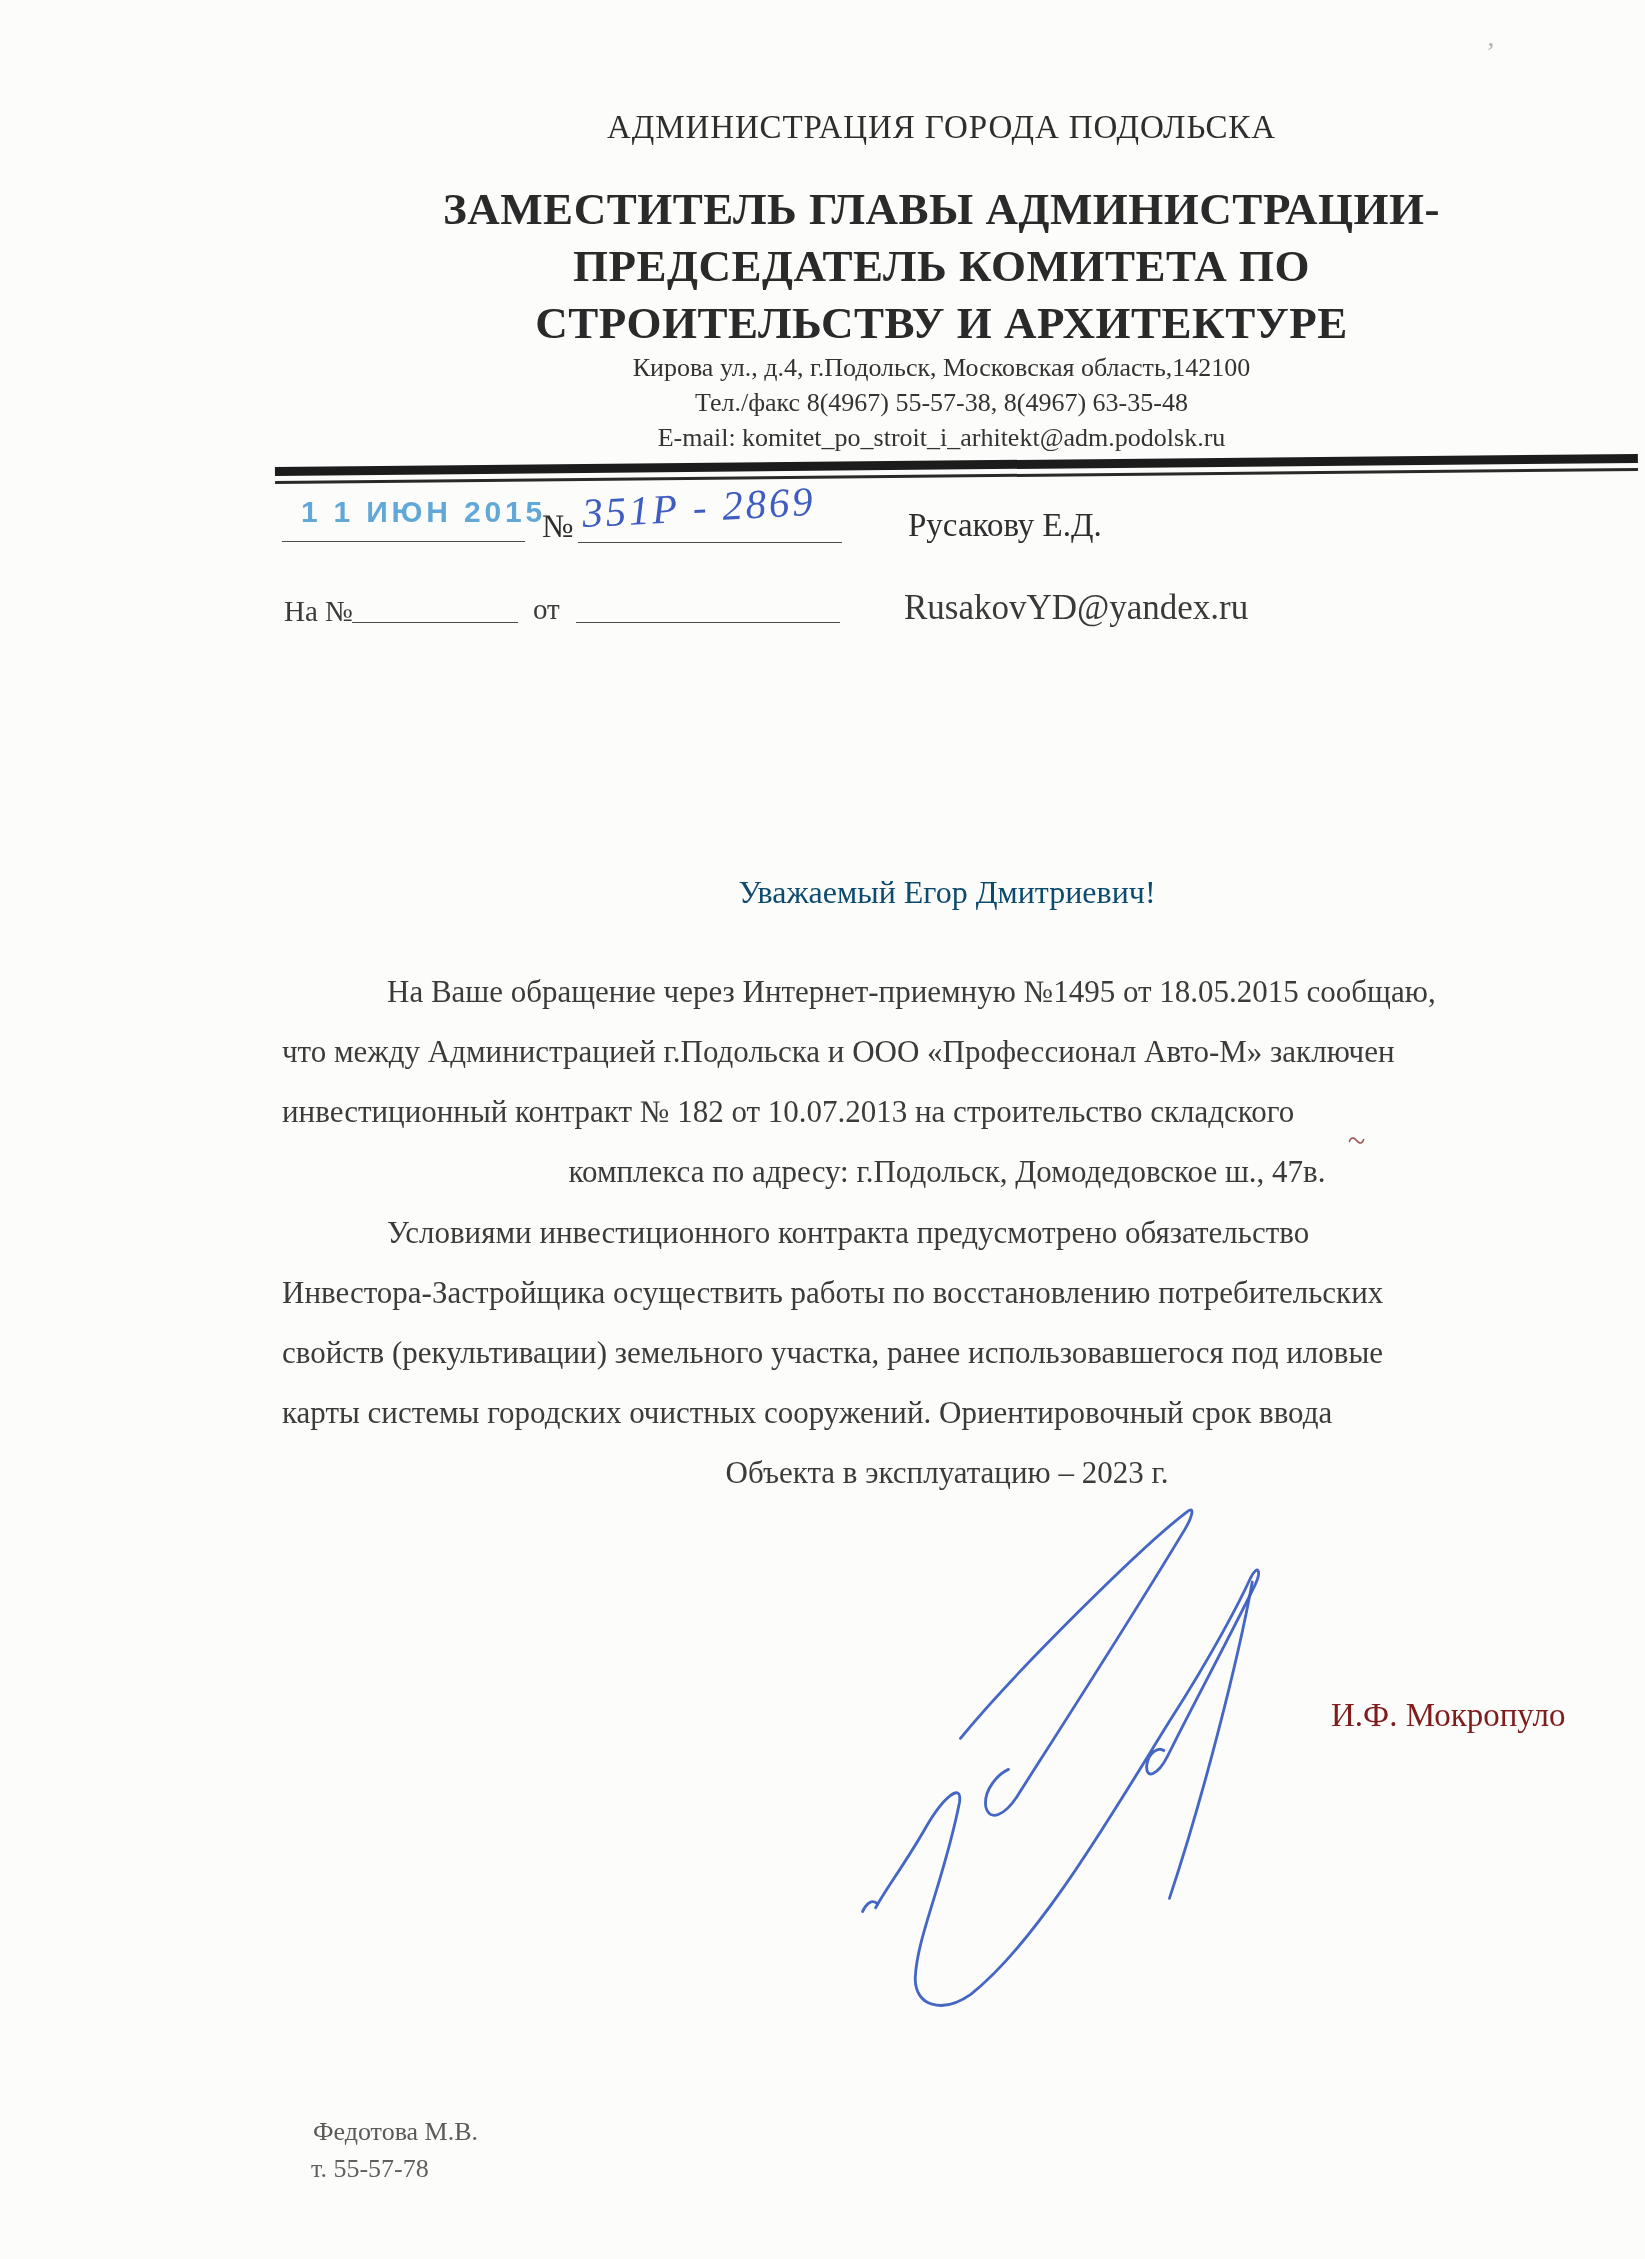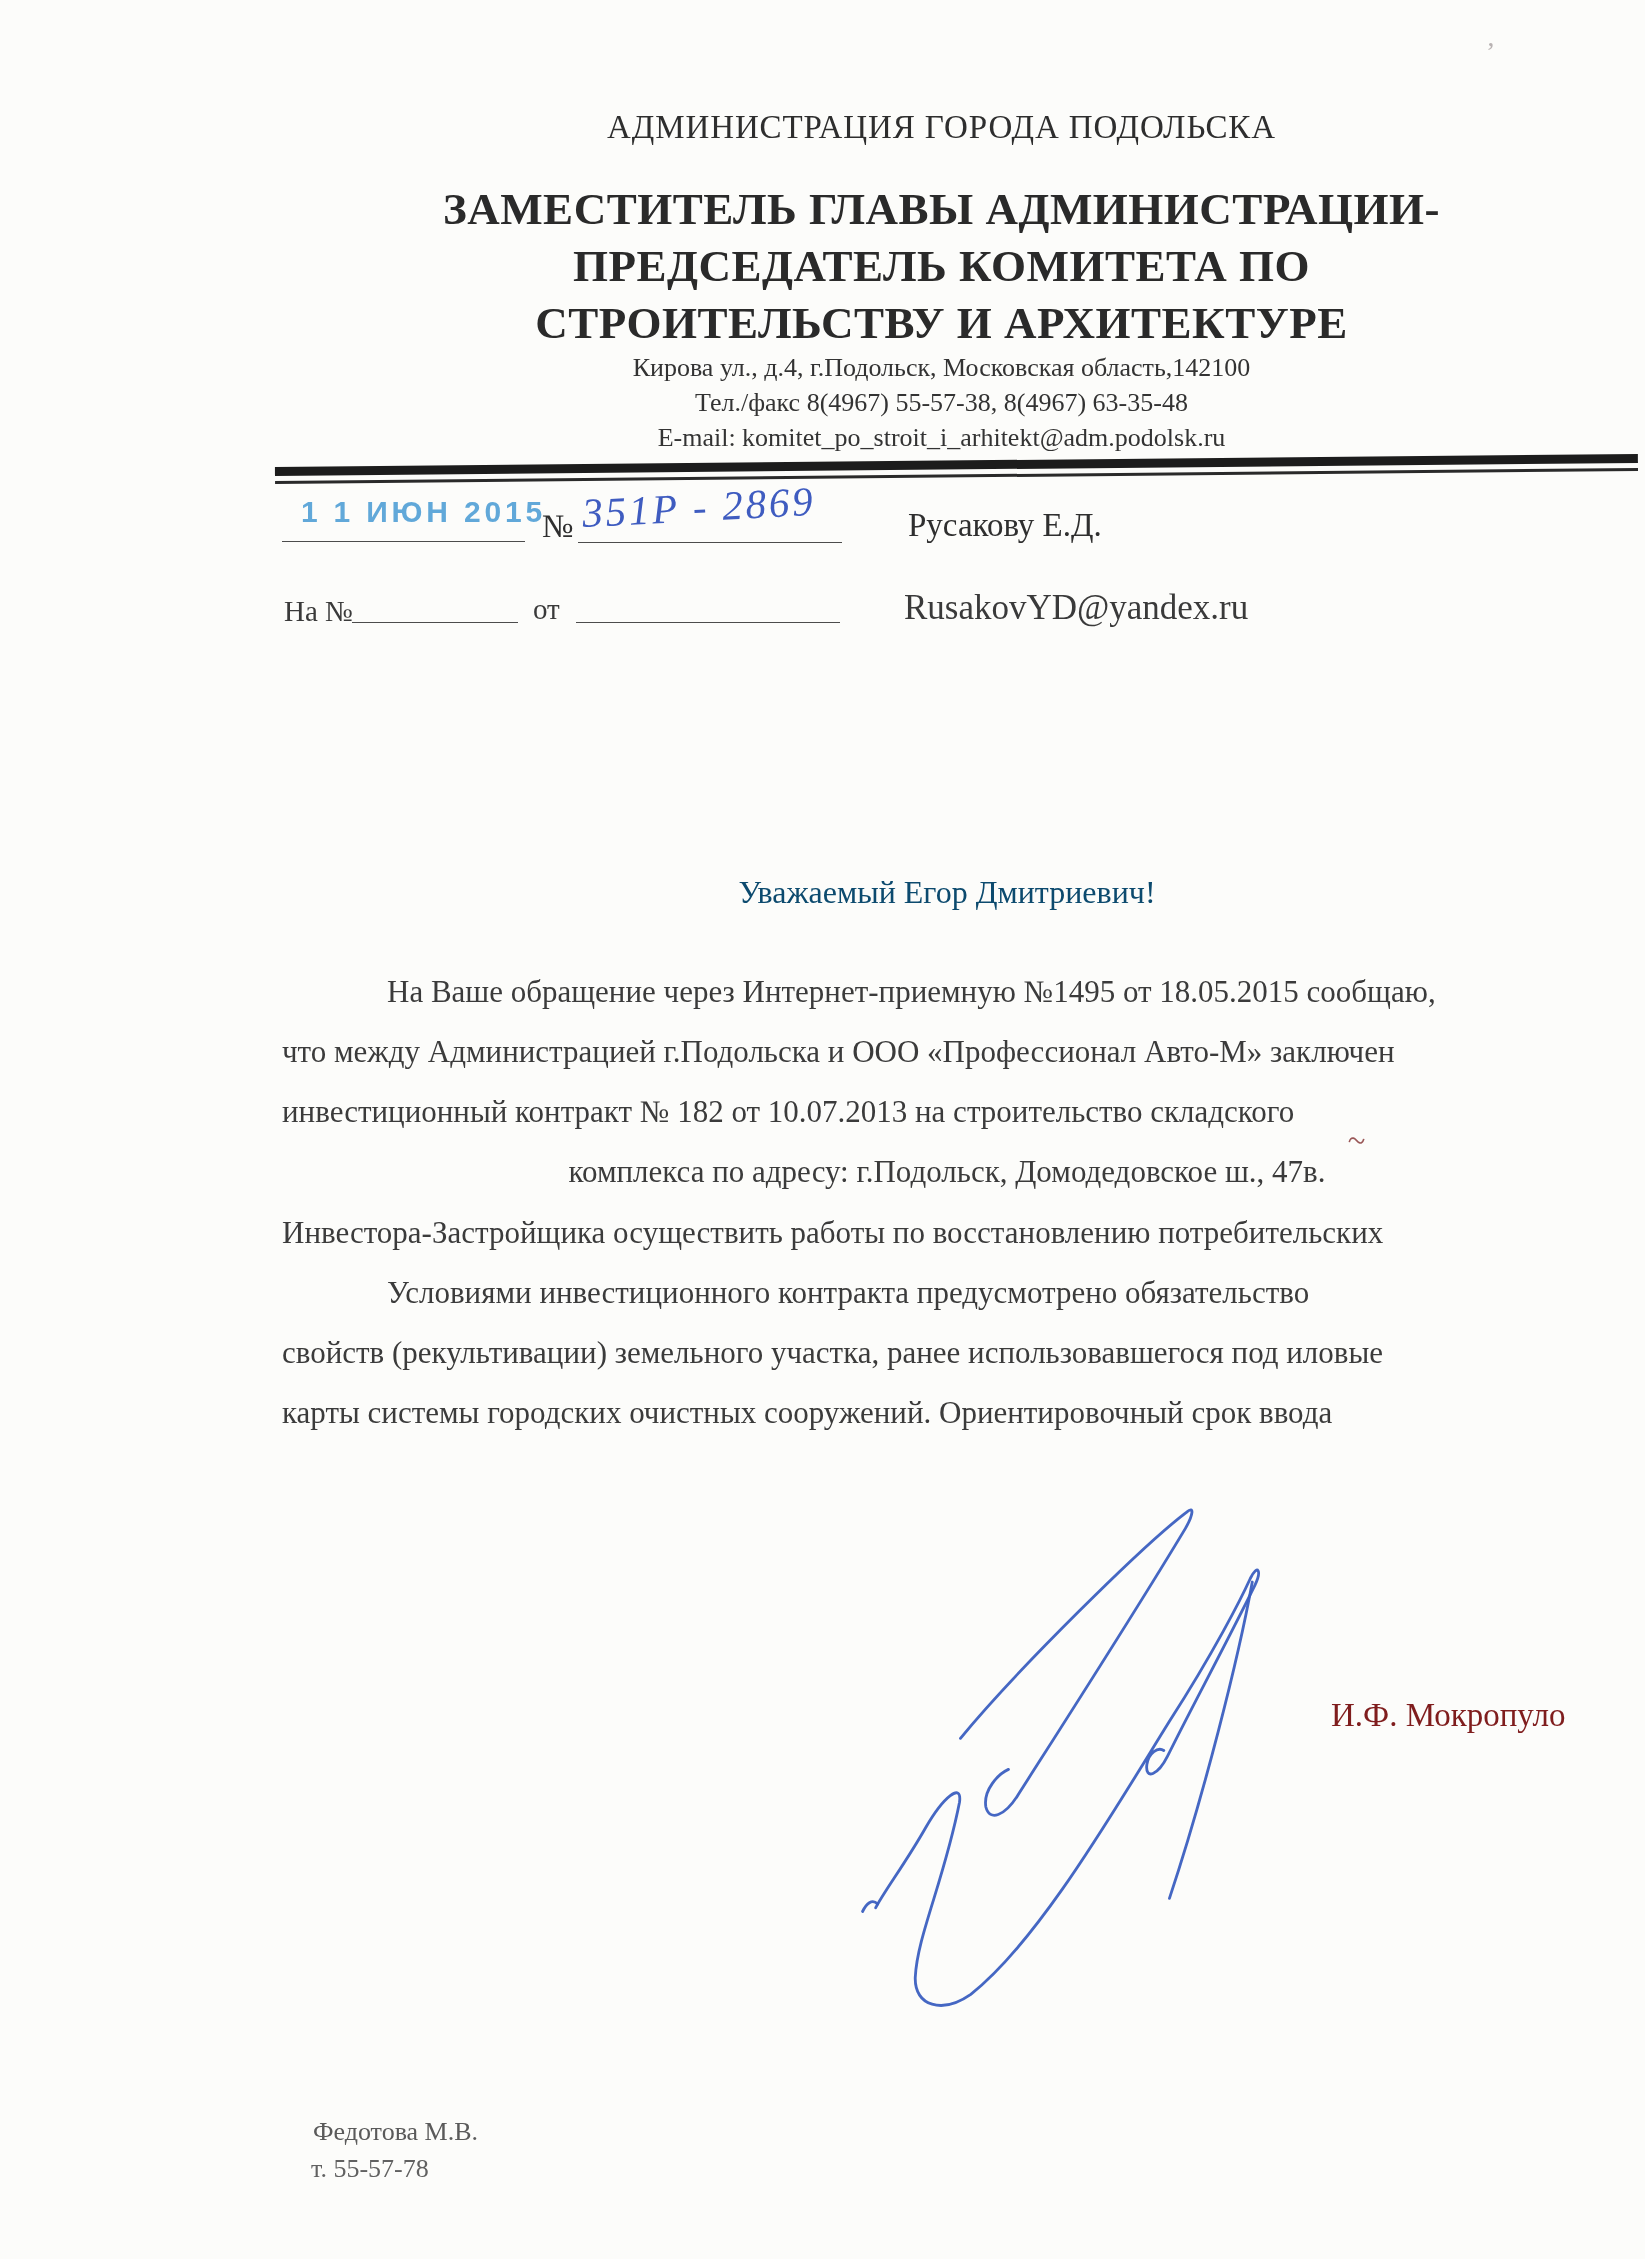"Инвестора-Застройщика осуществить работы" div.jline { order: before "Условиями инвестиционного контракта" -> after "Условиями инвестиционного контракта" }
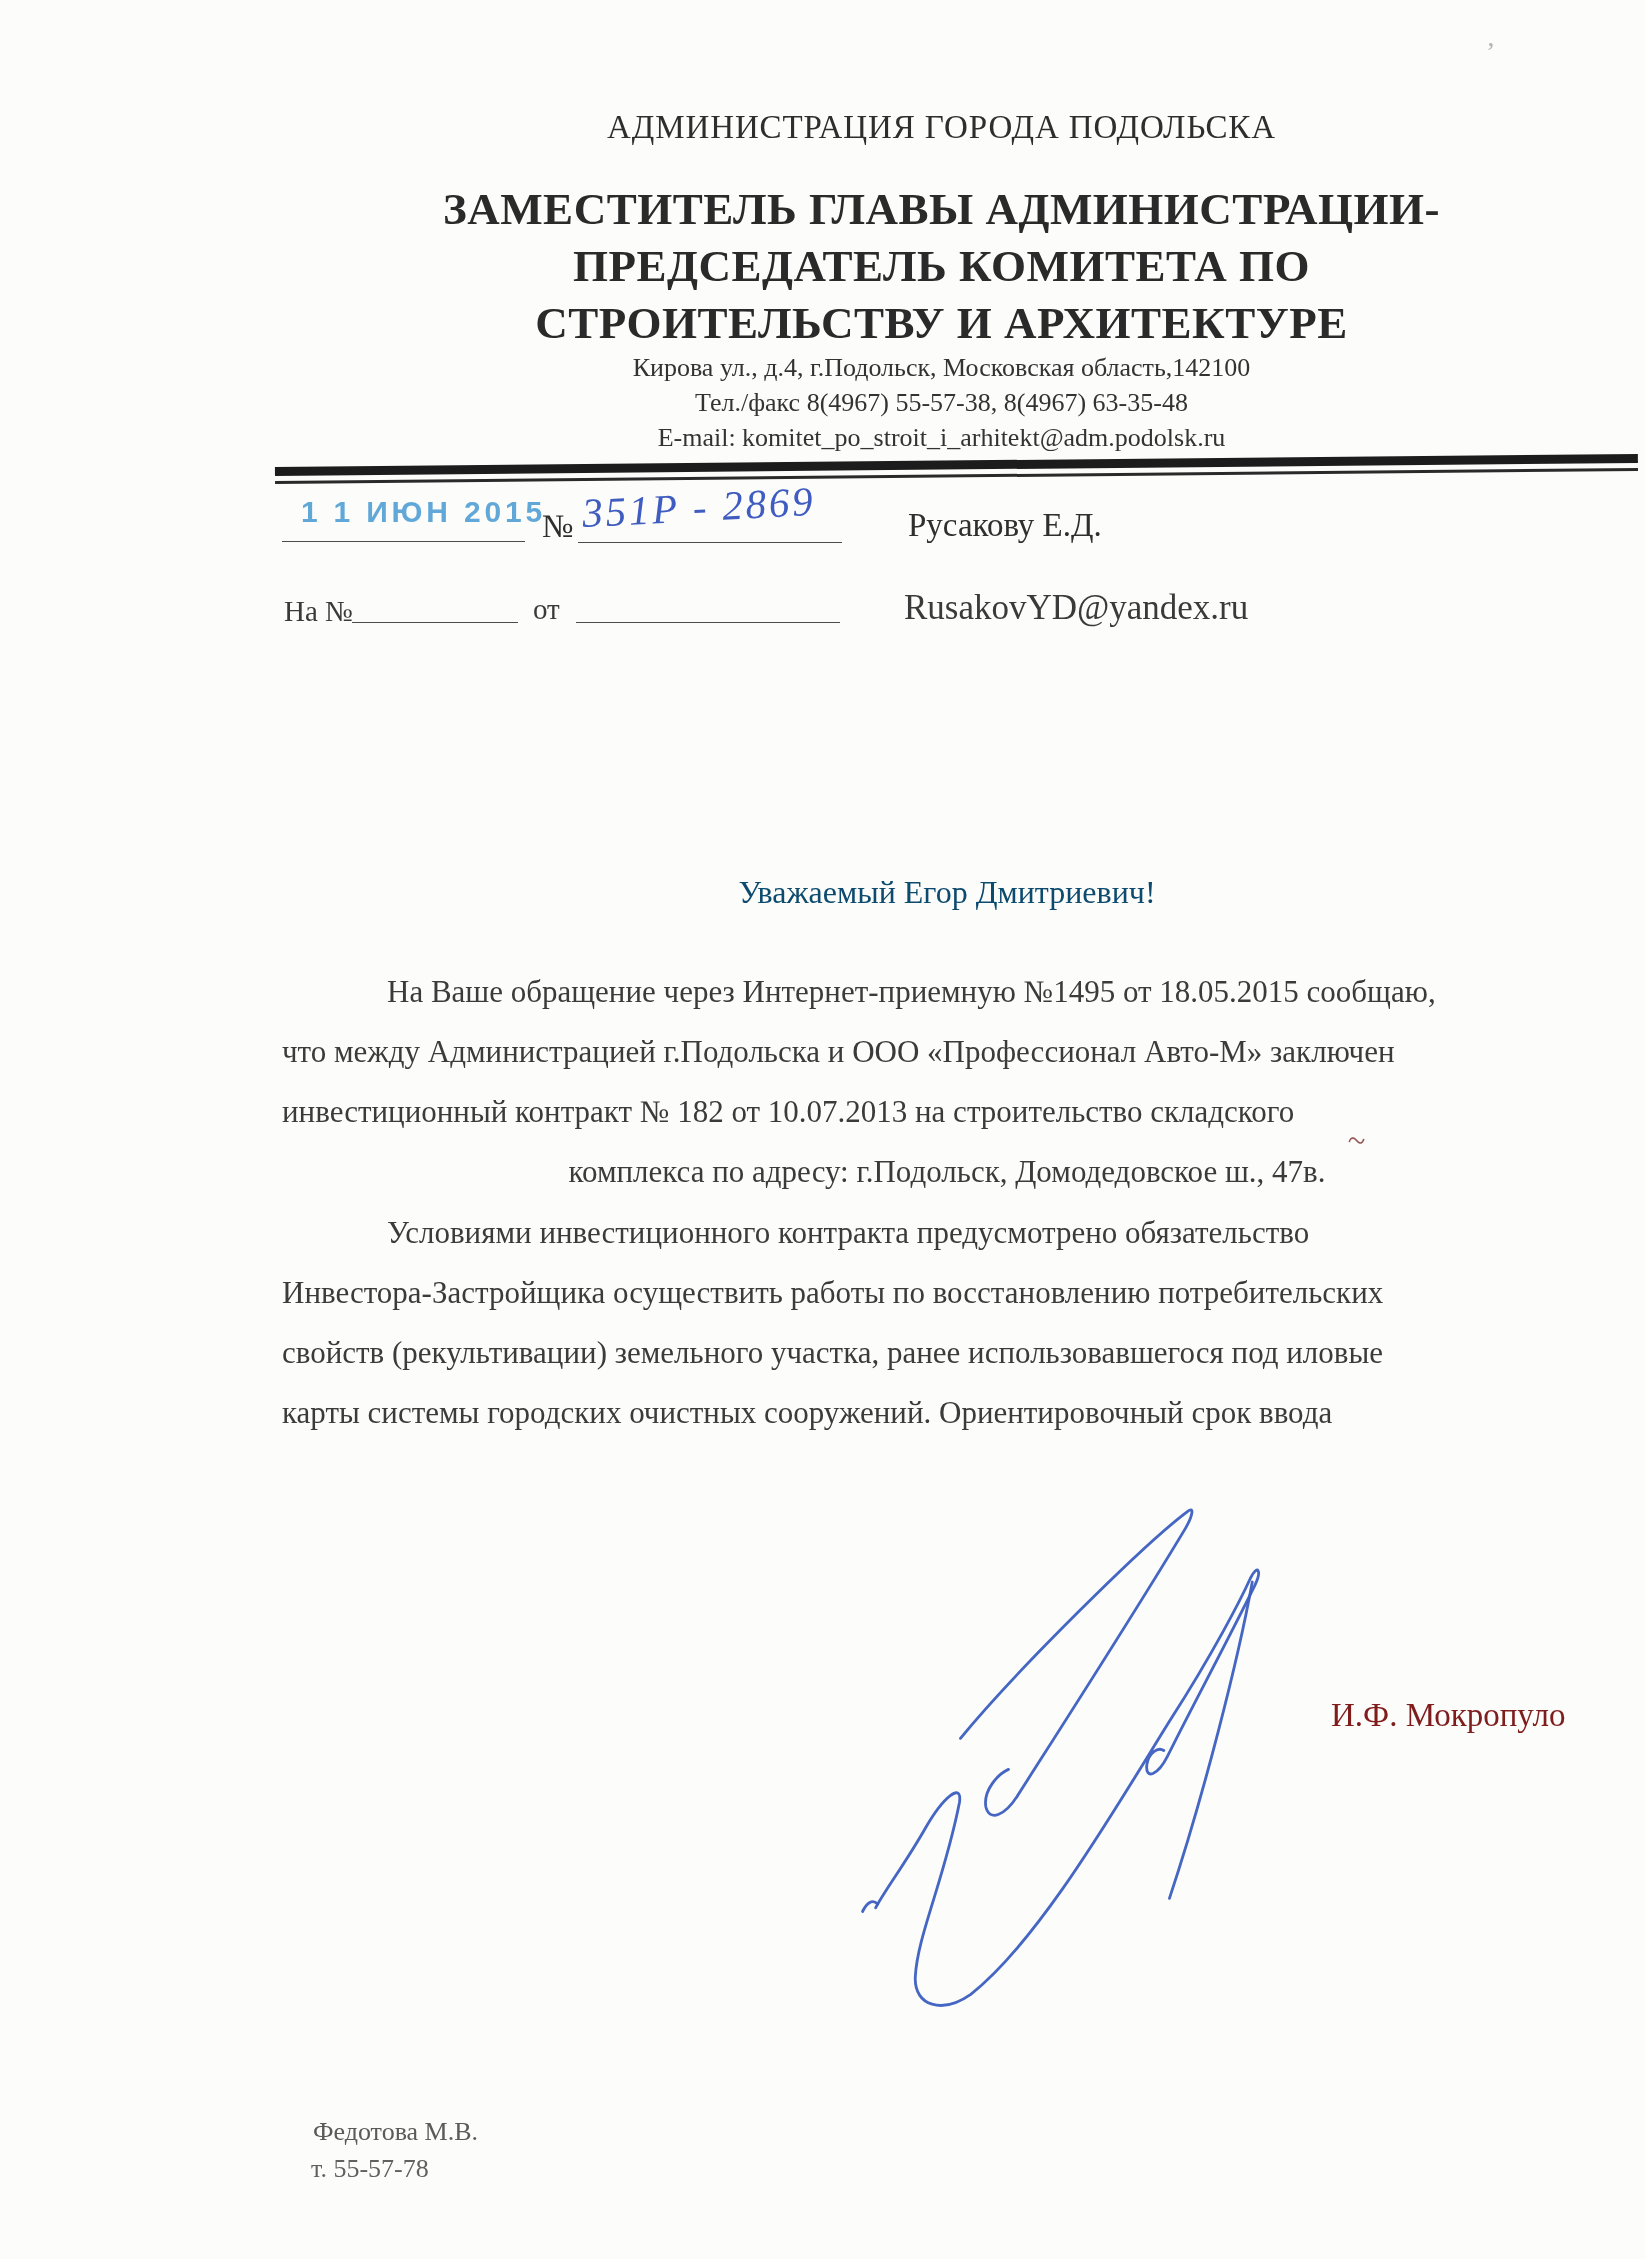"Объекта в эксплуатацию – 2023" div.lline { html: none -> <div>Объекта в эксплуатацию – 2023 г.</div> }
